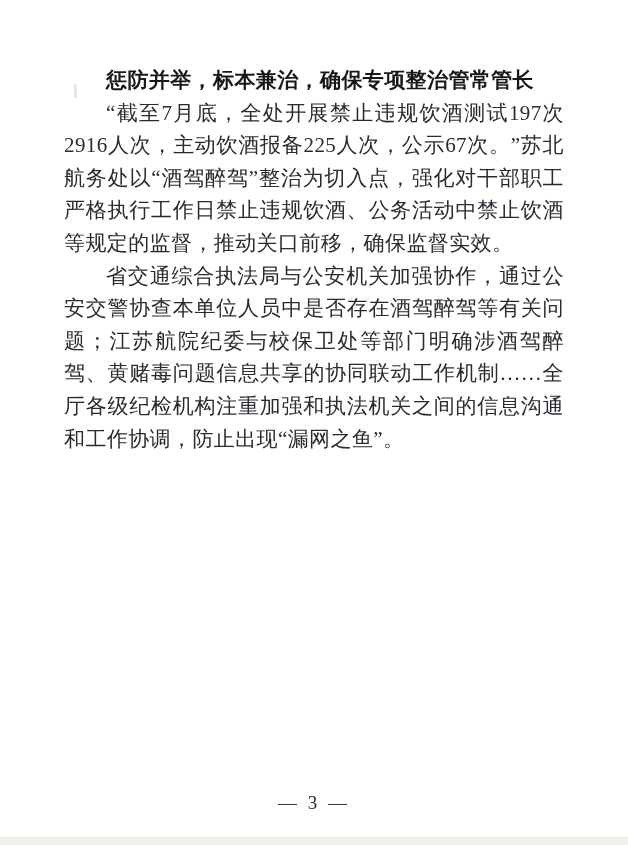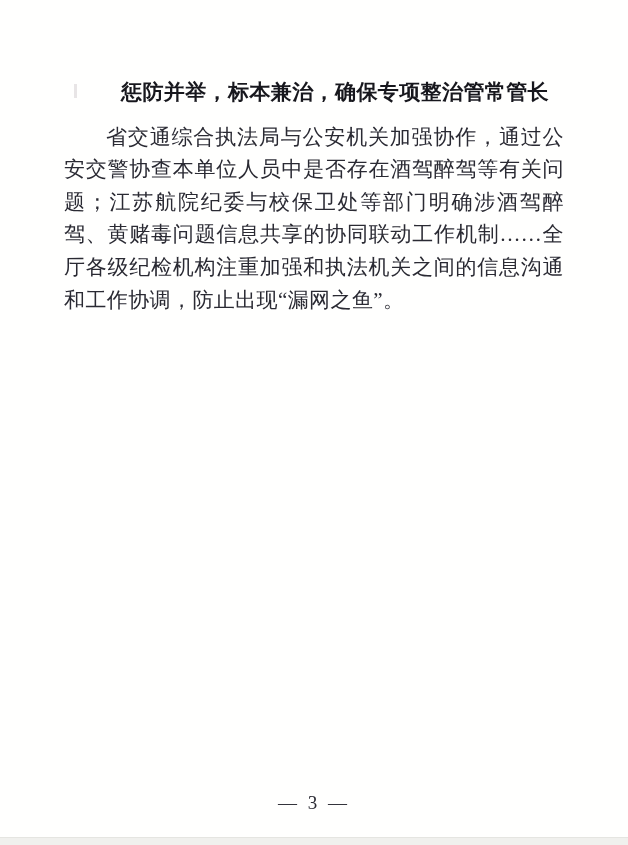"惩防并举，标本兼治，确保专项整治管常管长" .section-heading { margin: 12px -> 0; text-align: center -> left }
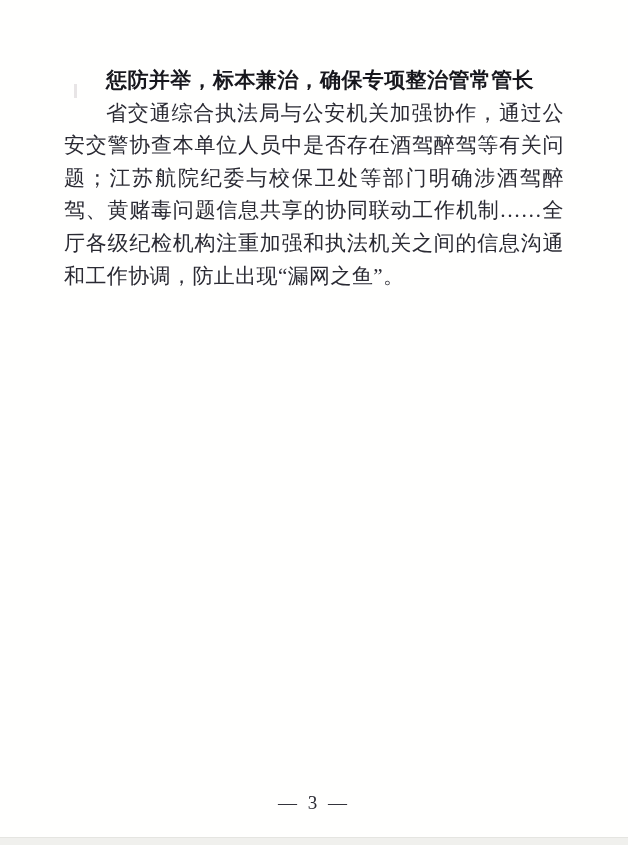"“截至7月底，全处开展禁止违规饮酒测试197次2916人次，主动饮酒报备225人" p.indent { html: none -> <p>“截至7月底，全处开展禁止违规饮酒测试197次2916人次，主动饮酒报备225人次，公示67次。”苏北航务处以“酒驾醉驾”整治为切入点，强化对干部职工严格执行工作日禁止违规饮酒、公务活动中禁止饮酒等规定的监督，推动关口前移，确保监督实效。</p> }
